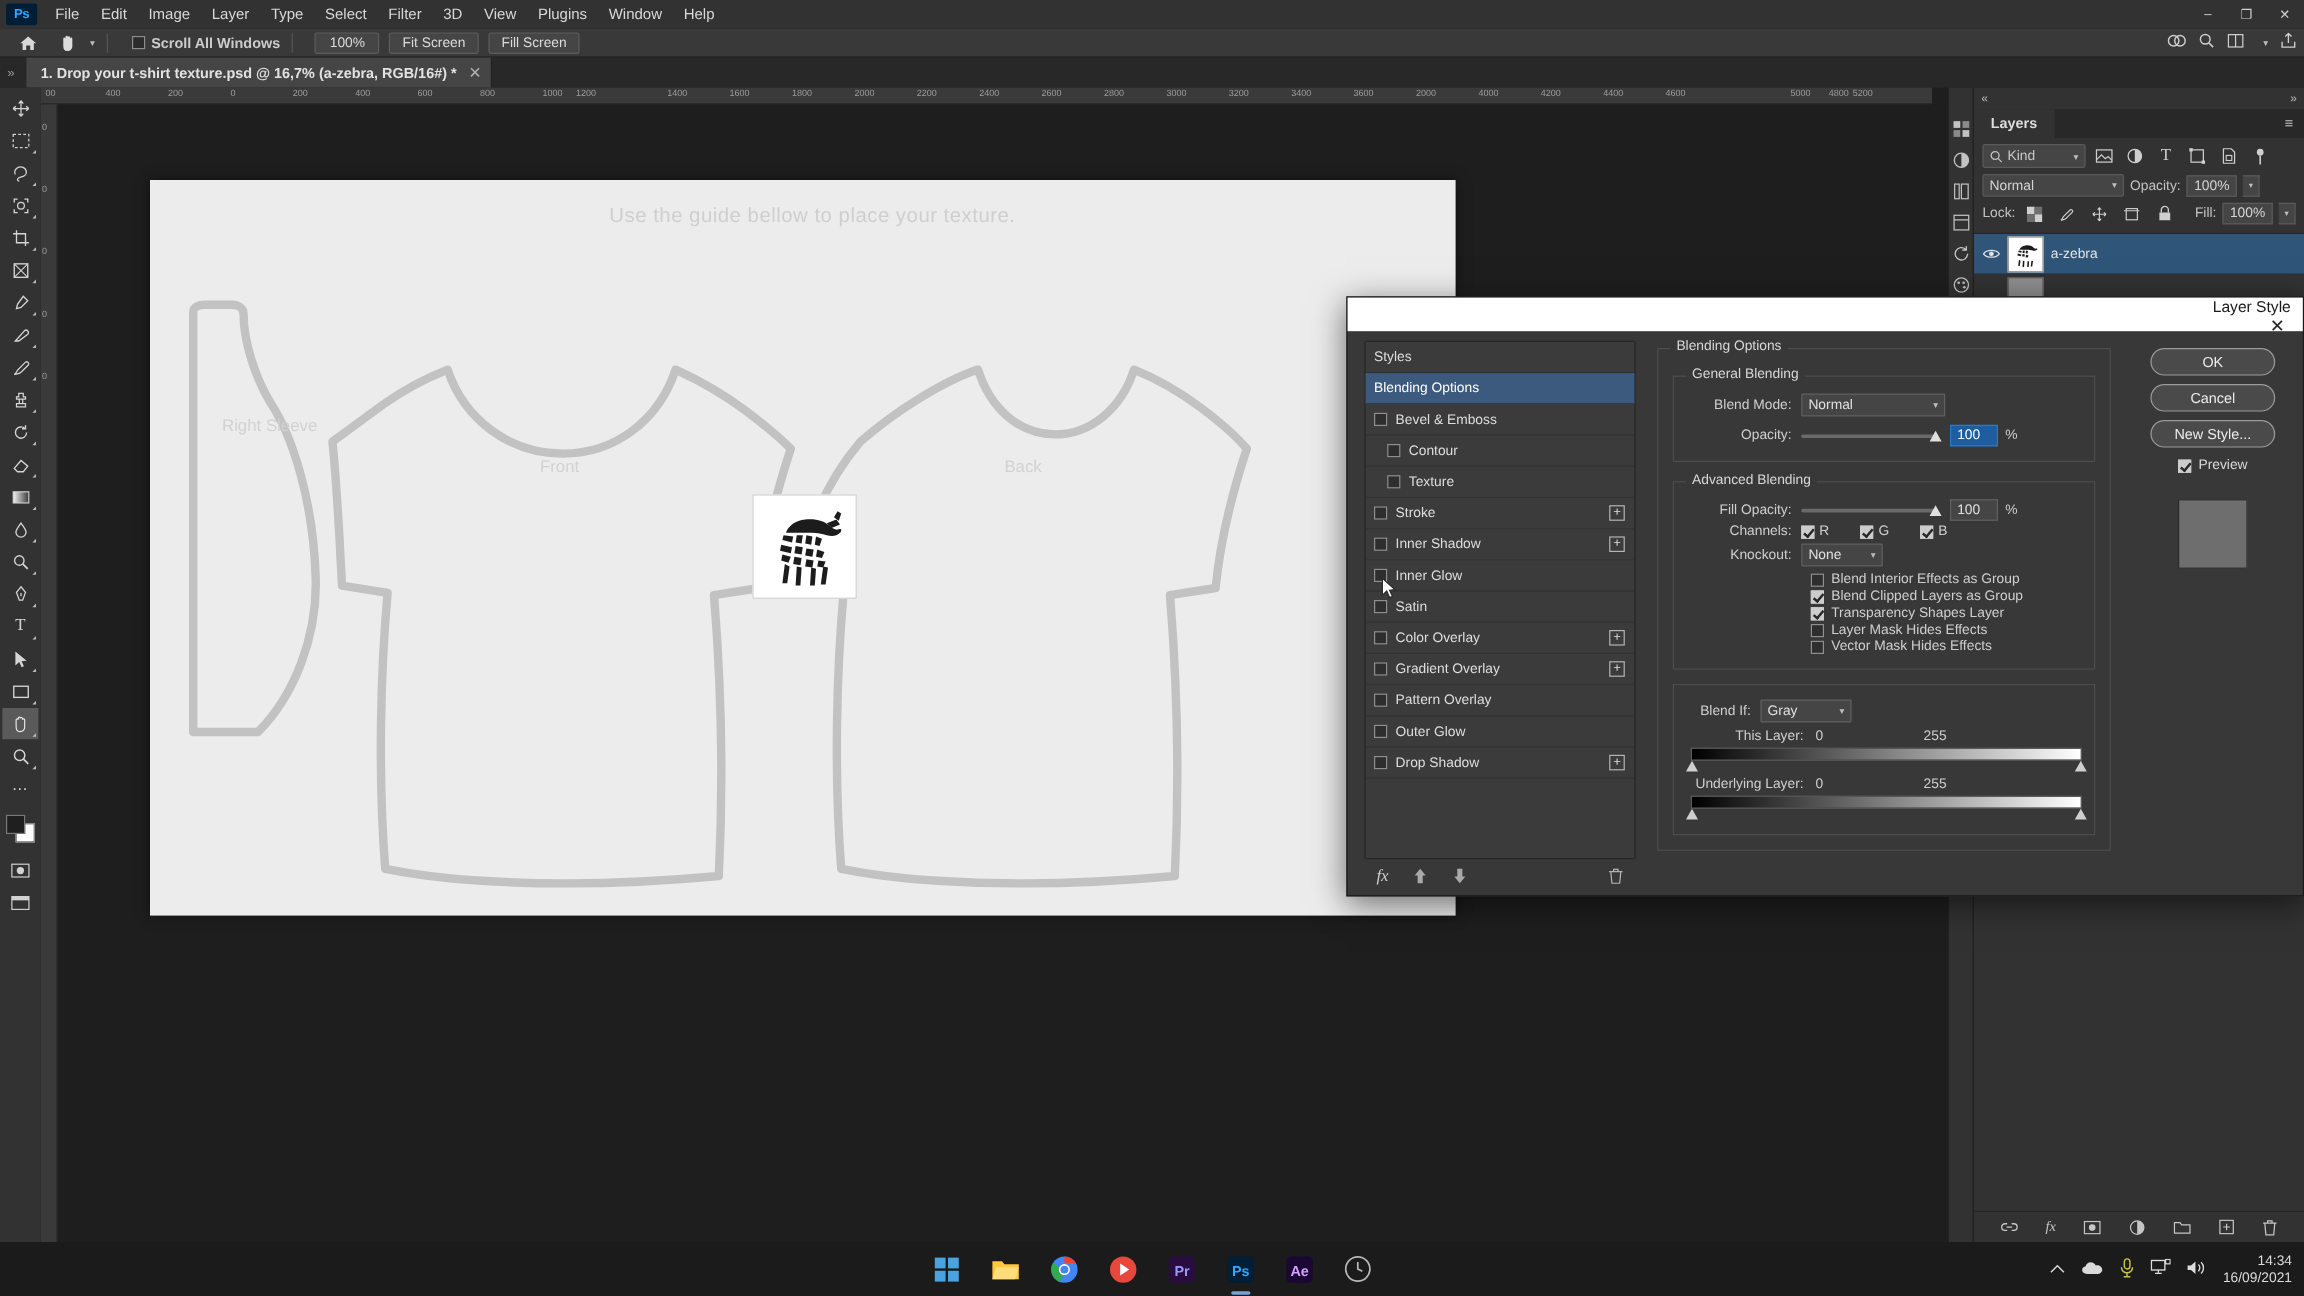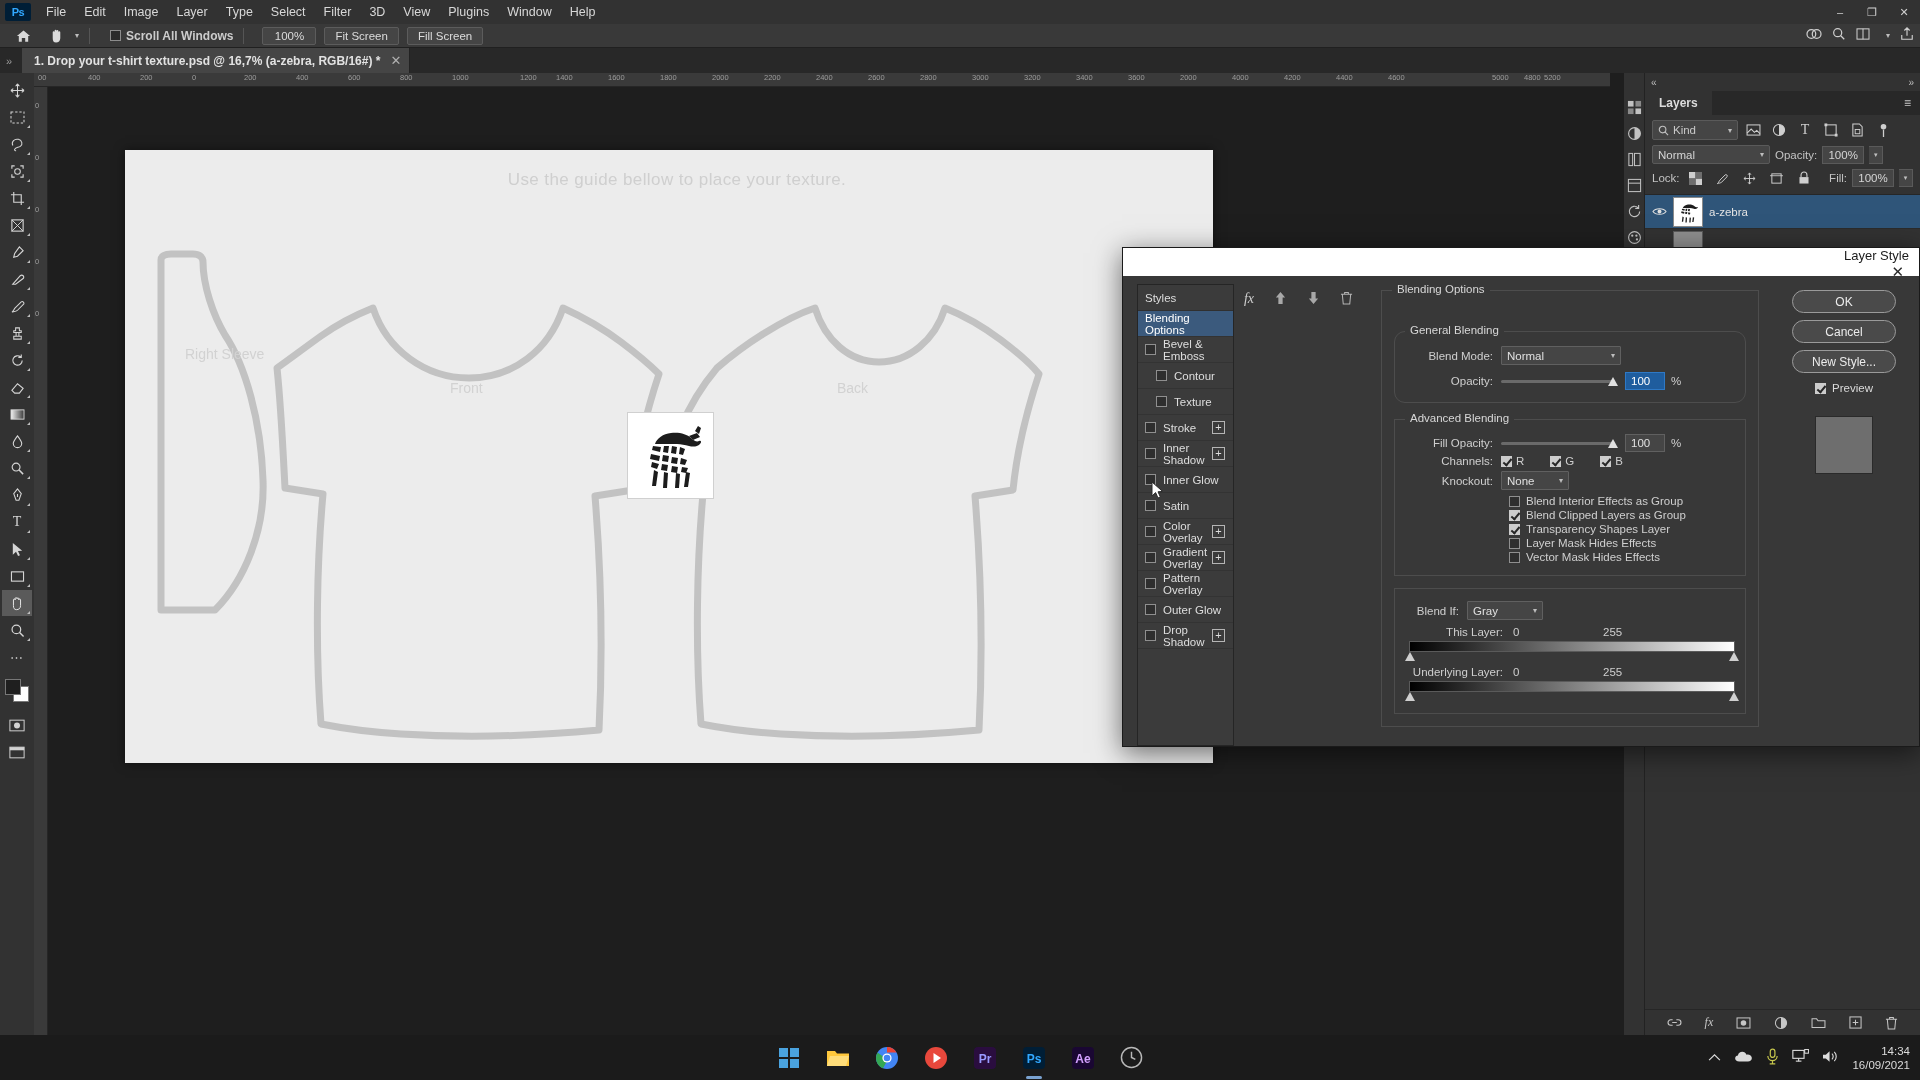"1200" span.rh-tick { left: 484px -> 444px }
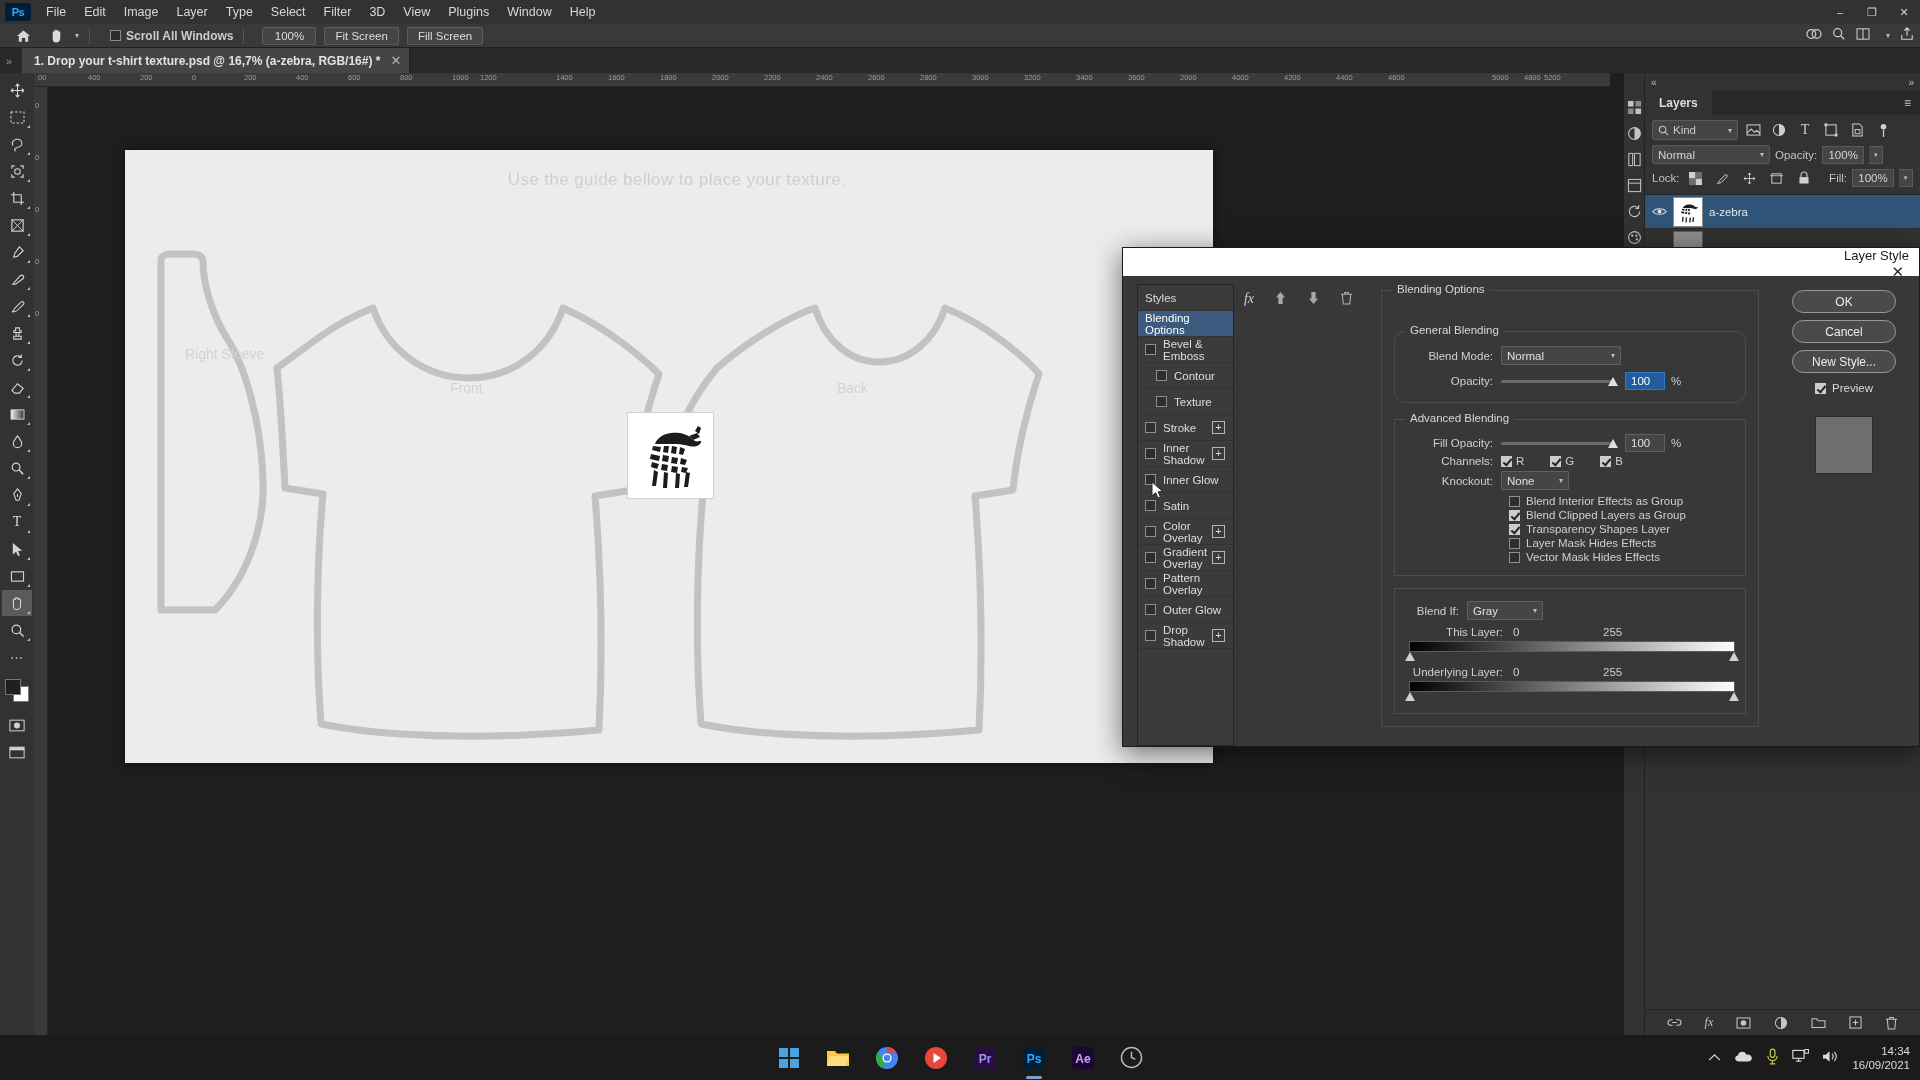"Styles" .styles-col { flex-direction: row -> column }
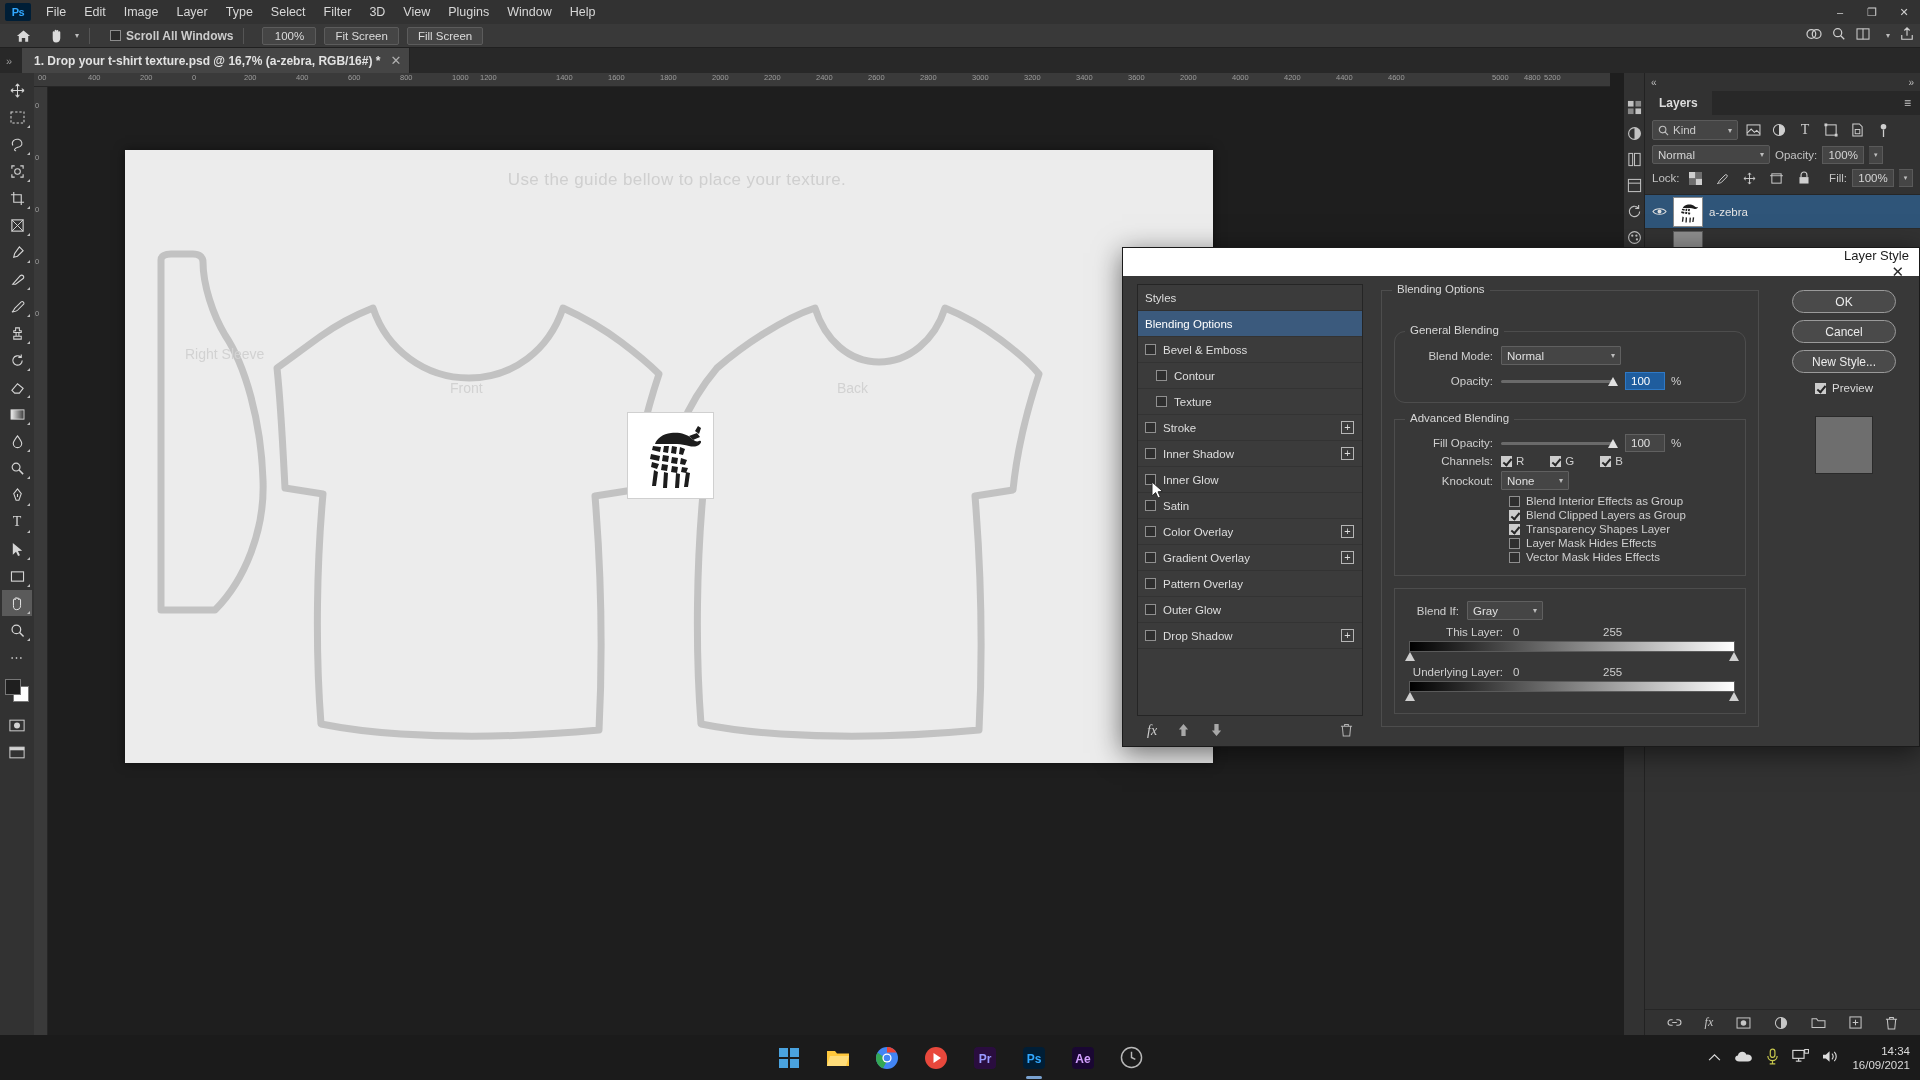"General Blending" div.grp { border-radius: 11px -> none; margin-top: 24px -> 6px }
